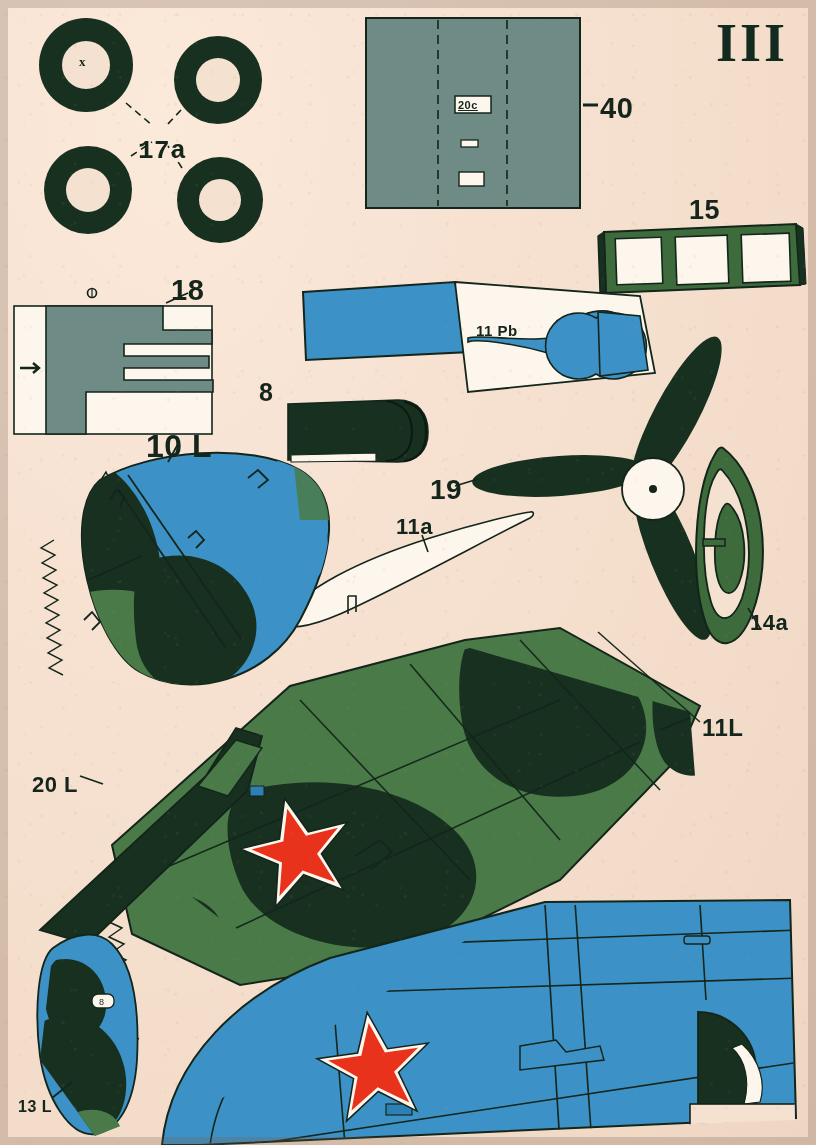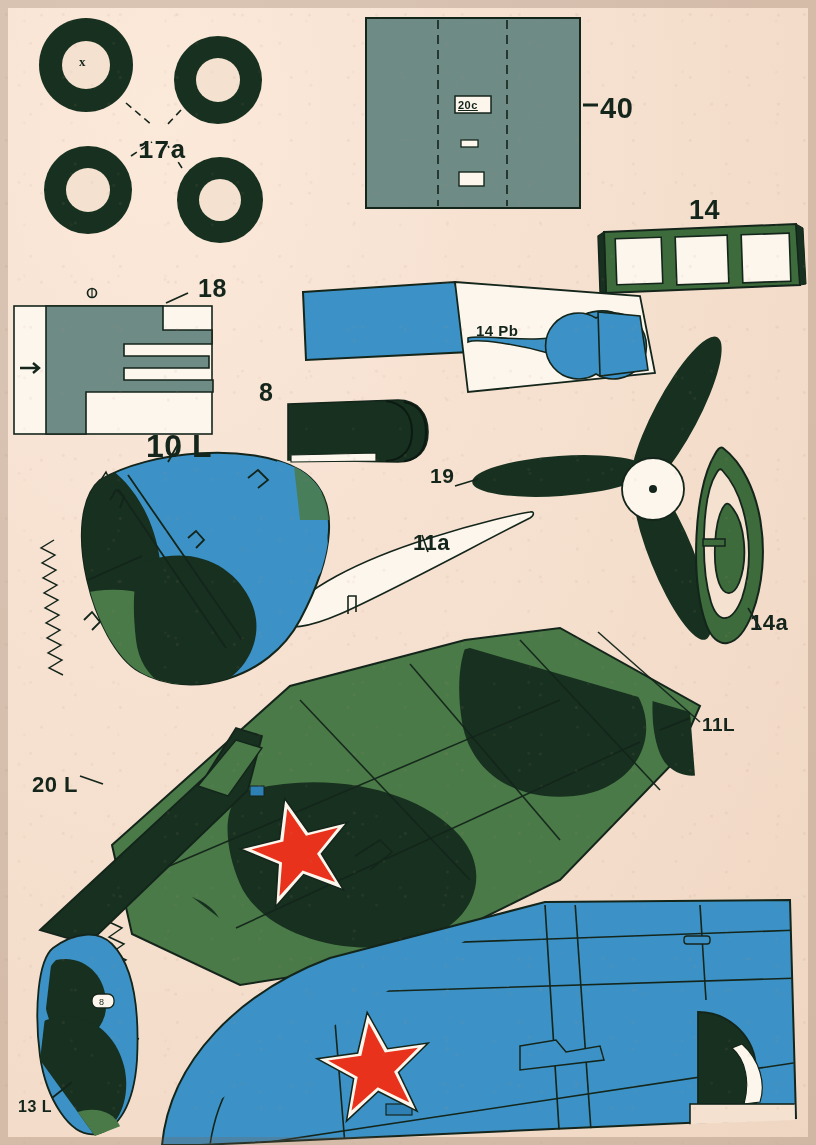"III" div.rom { html: none -> <div>III</div> }
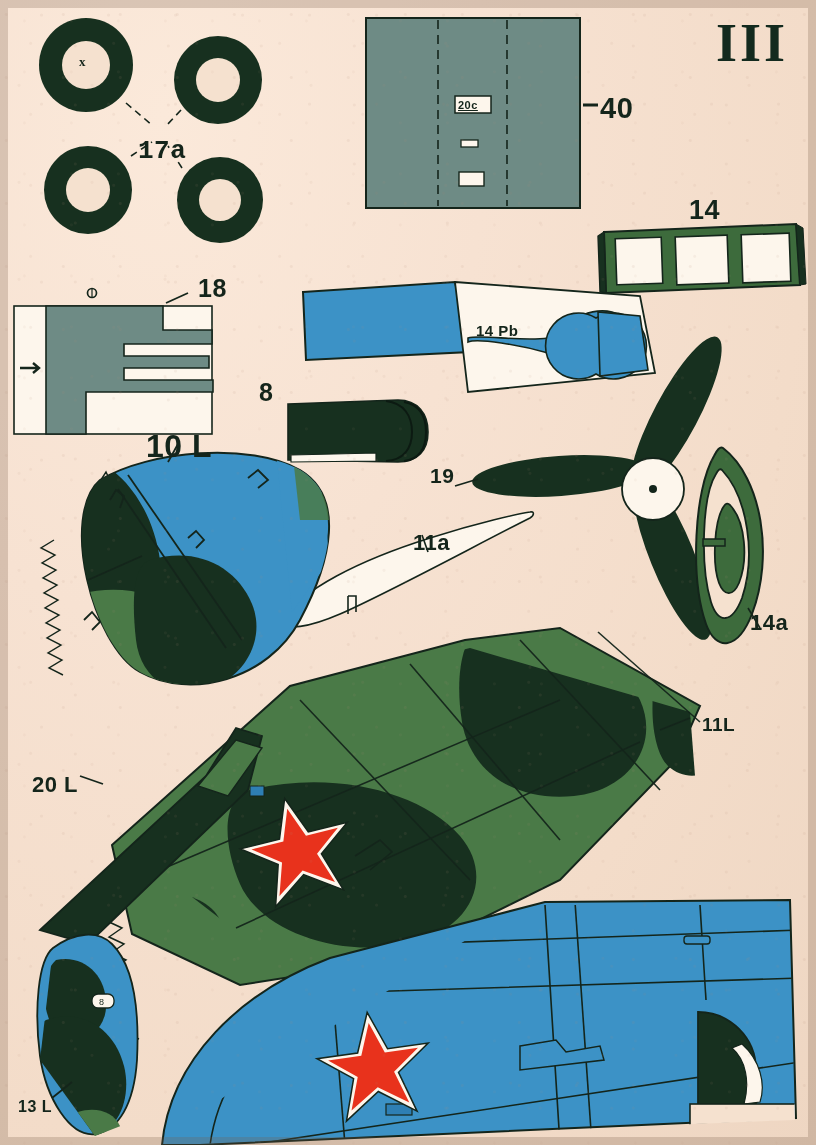"14" div.lbl { text: 14 -> 15 }
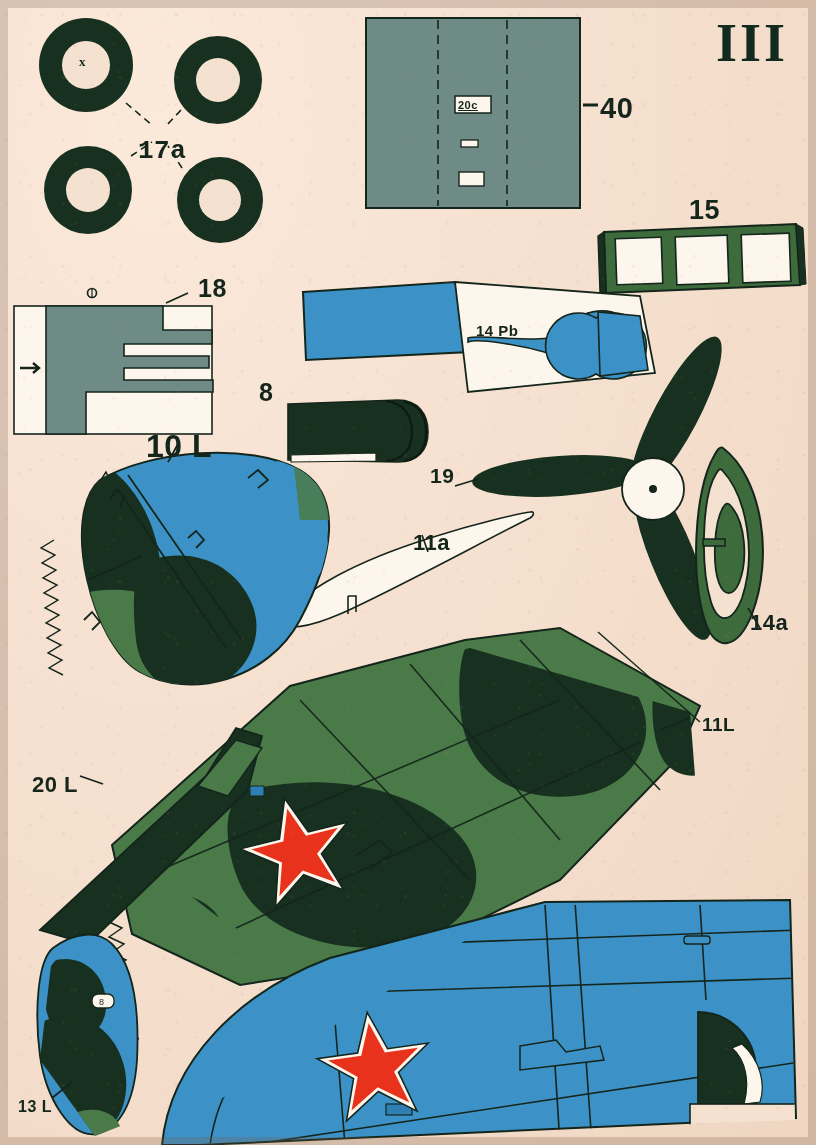"18" div.lbl { font-size: 25px -> 29px; margin-left: 27px -> none }
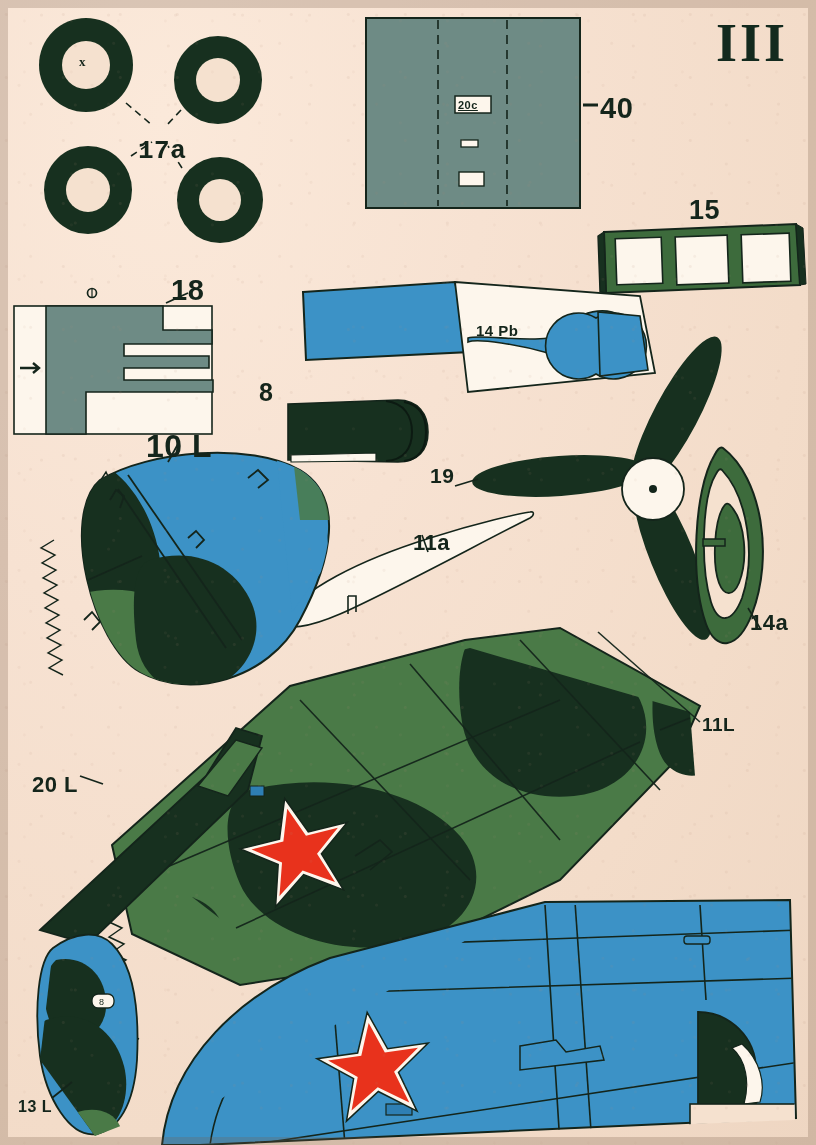"14 Рb" div.lbl { text: 14 -> 11 }
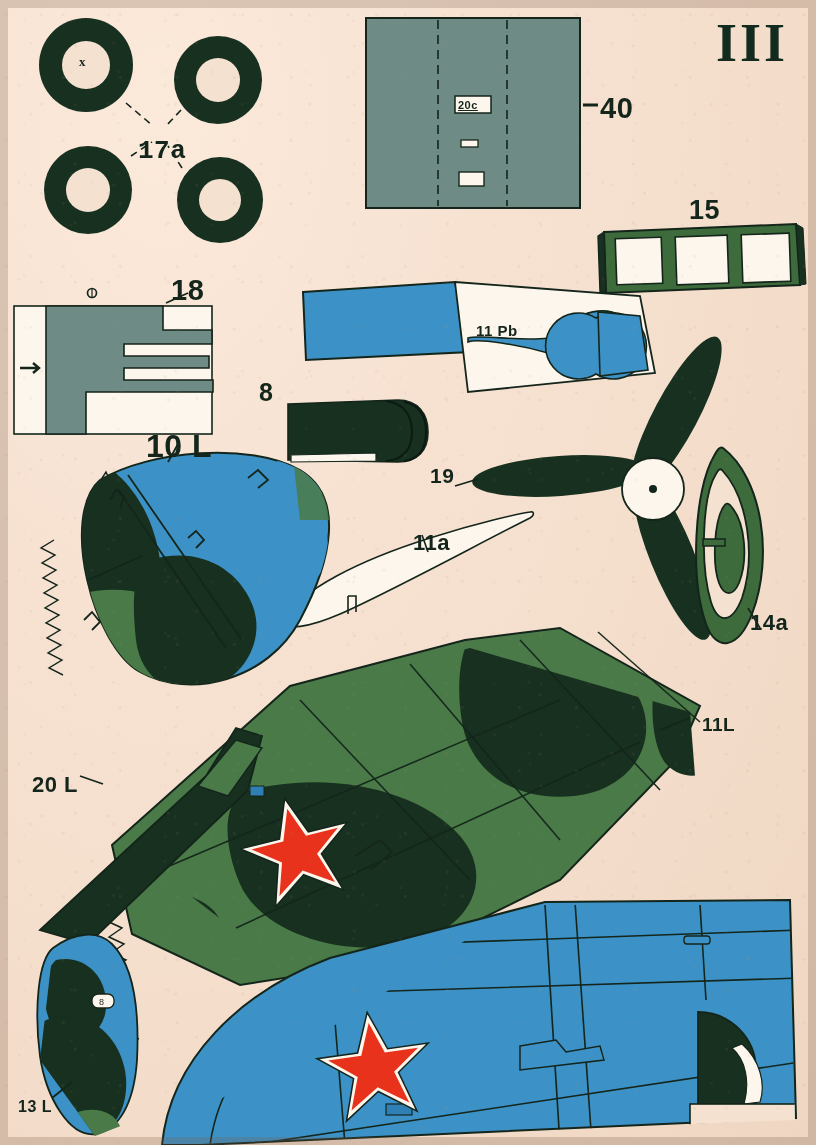"19" div.lbl { font-size: 21px -> 28px; top: 464px -> 474px }
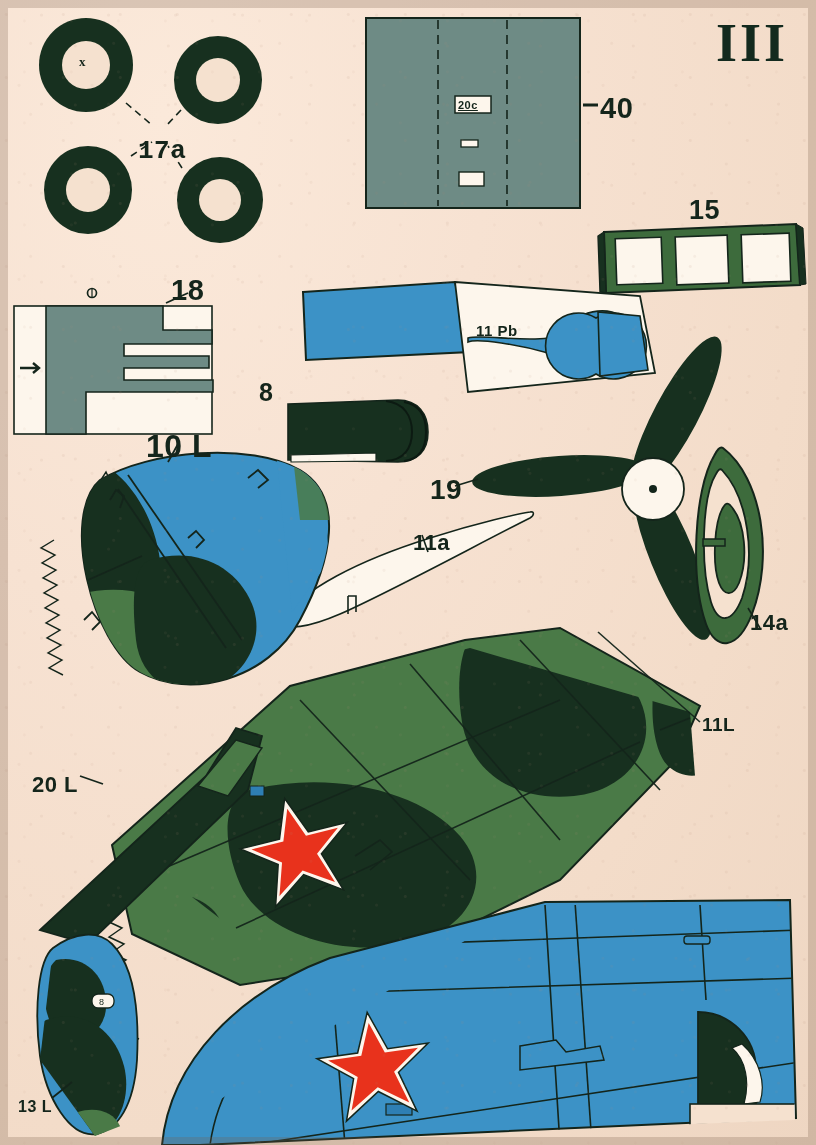"11a" div.lbl { margin-left: 17px -> none; top: 530px -> 514px }
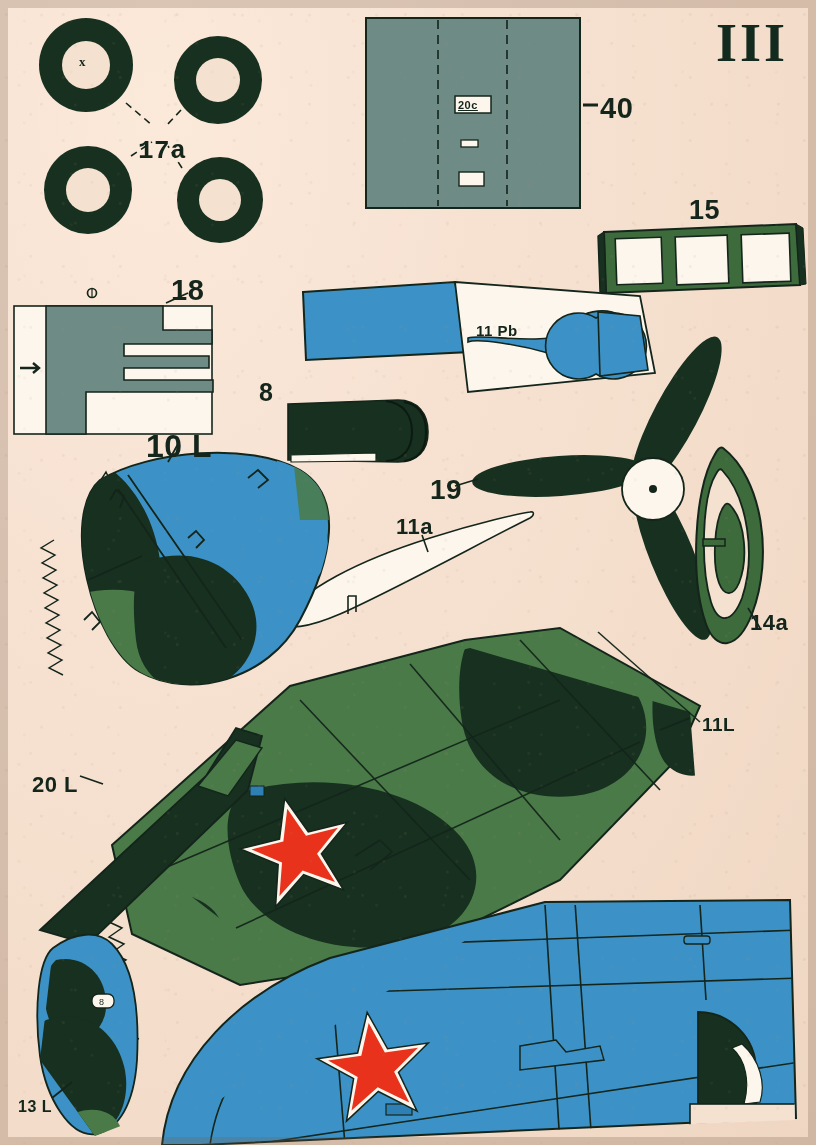"11L" div.lbl { font-size: 19px -> 24px }
